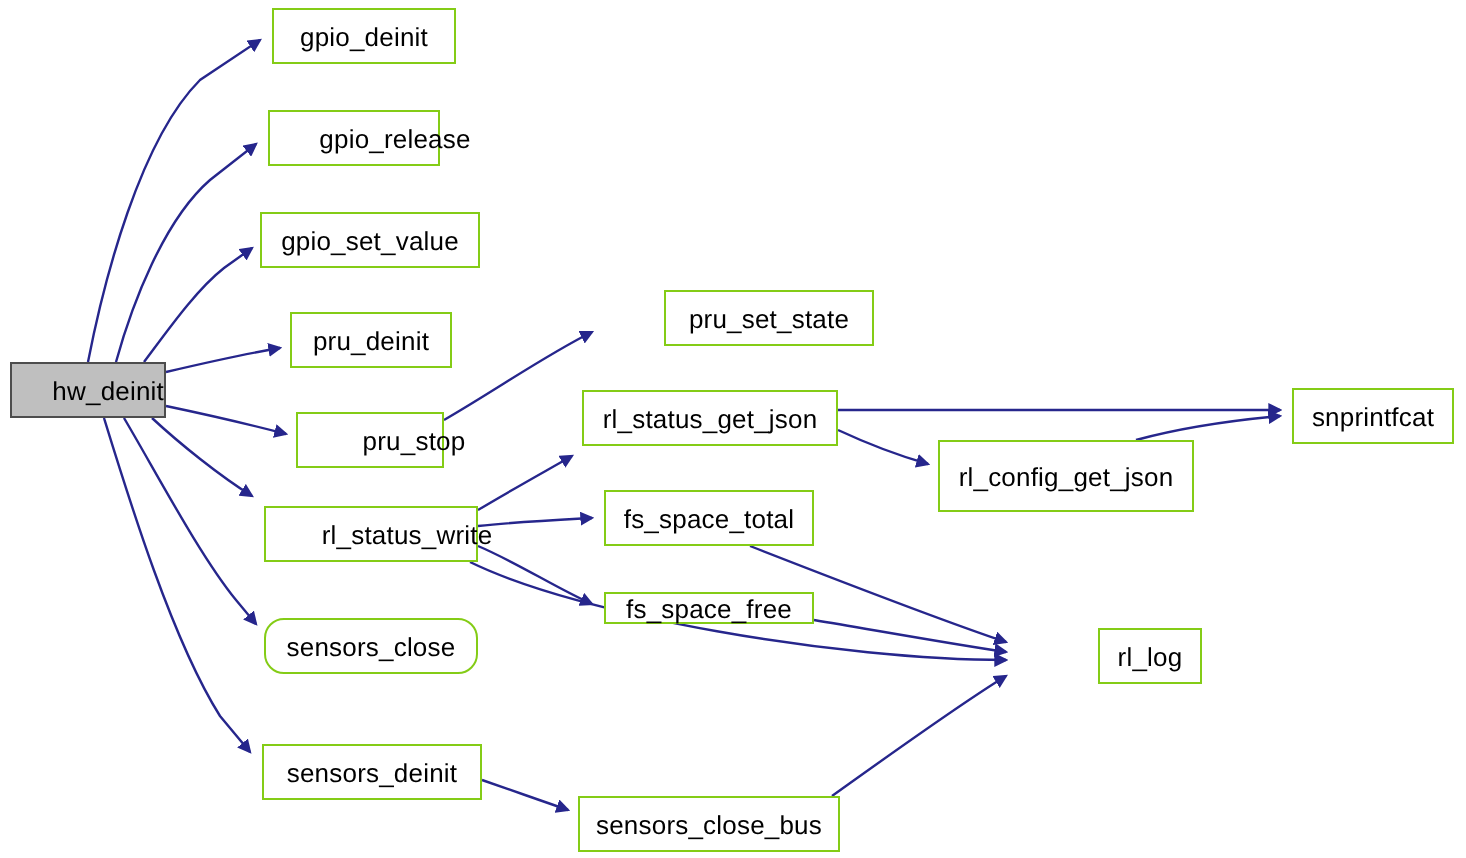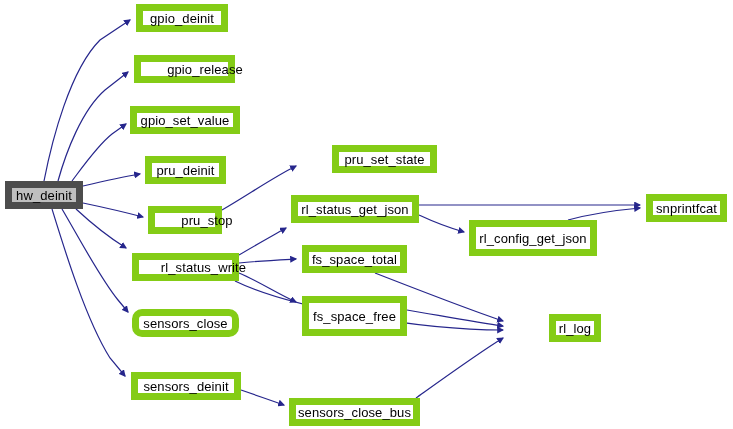"gpio_deinit" .node { border: 7px solid #84cc16 -> 1px solid #84cc16 }
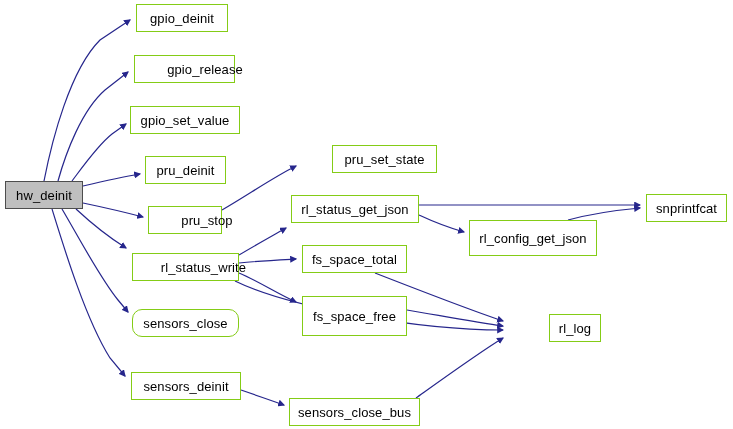"gpio_release" div.node { width: 101px -> 86px }
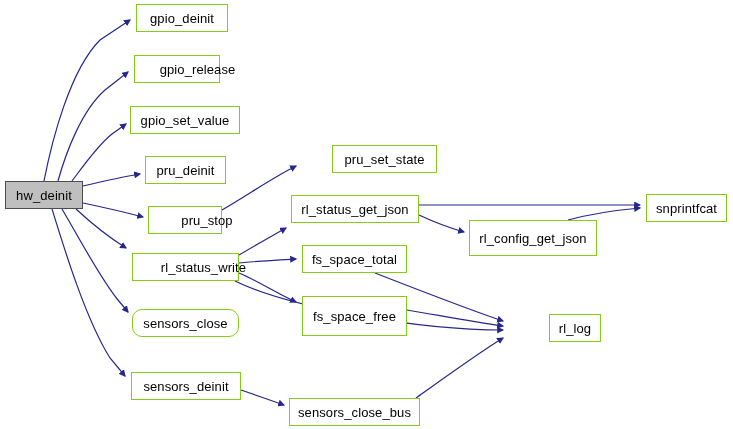"hw_deinit" div.node { justify-content: none -> flex-end }
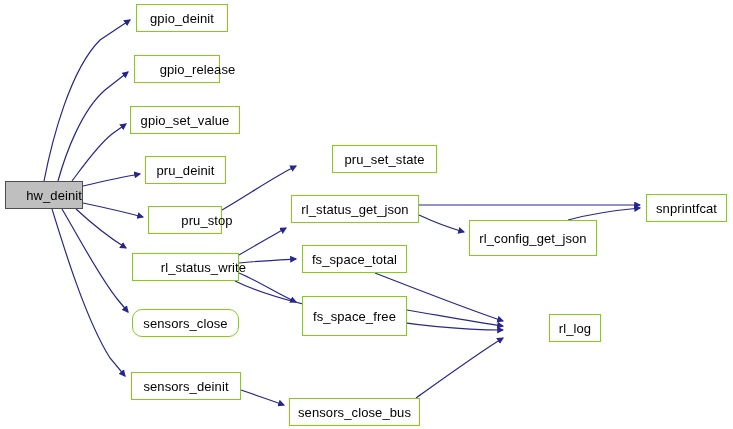"fs_space_free" div.node { align-items: none -> flex-end; height: 40px -> 16px }
